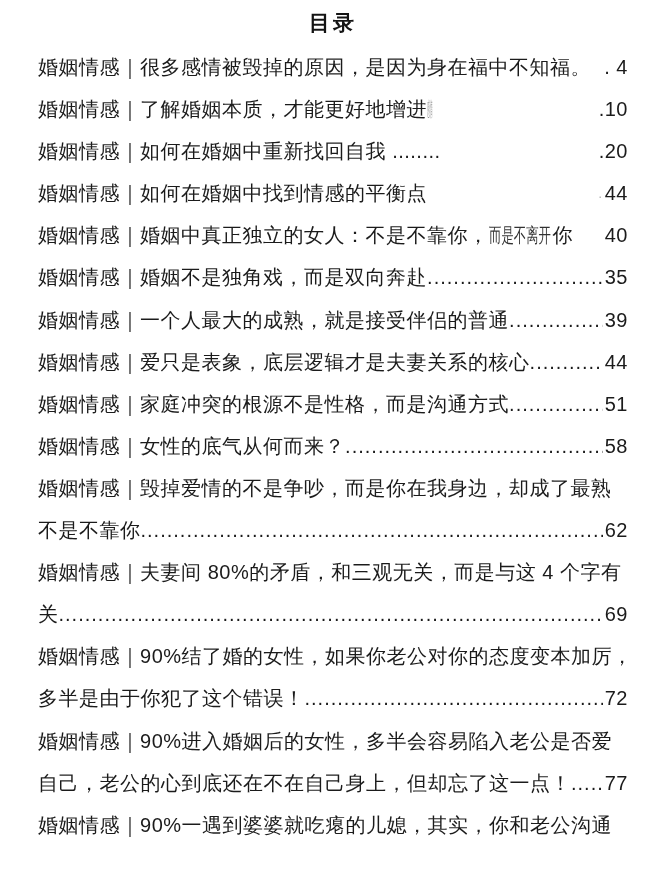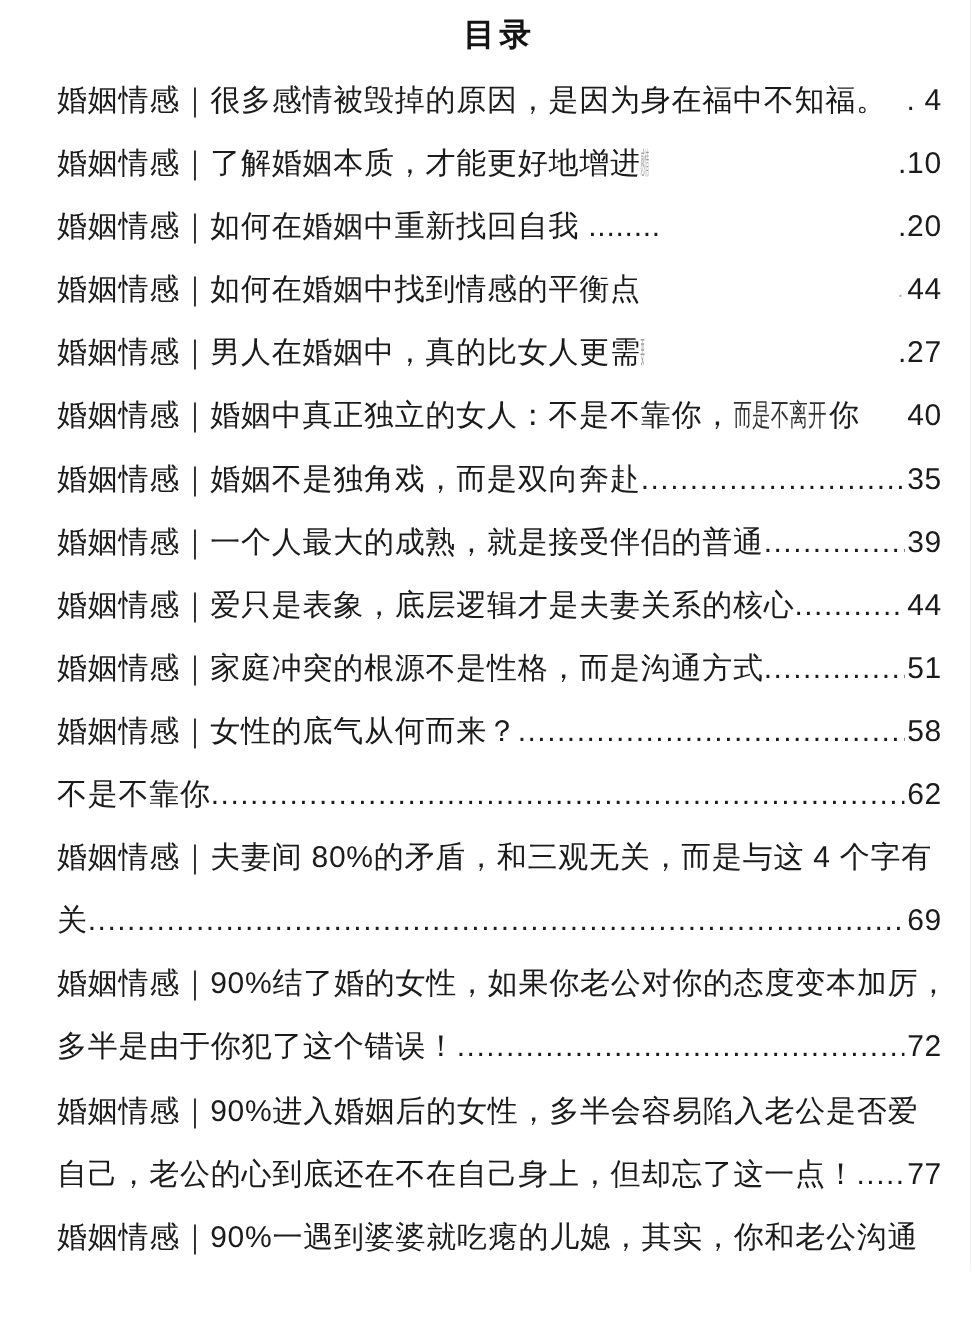"婚姻情感｜男人在婚姻中，真的比女人更需" div.row { html: <div> <span>婚姻情感｜男人在婚姻中，真的比女人更需</span> <span>要</span> <span></span> <span>.27</span> </div> -> none }
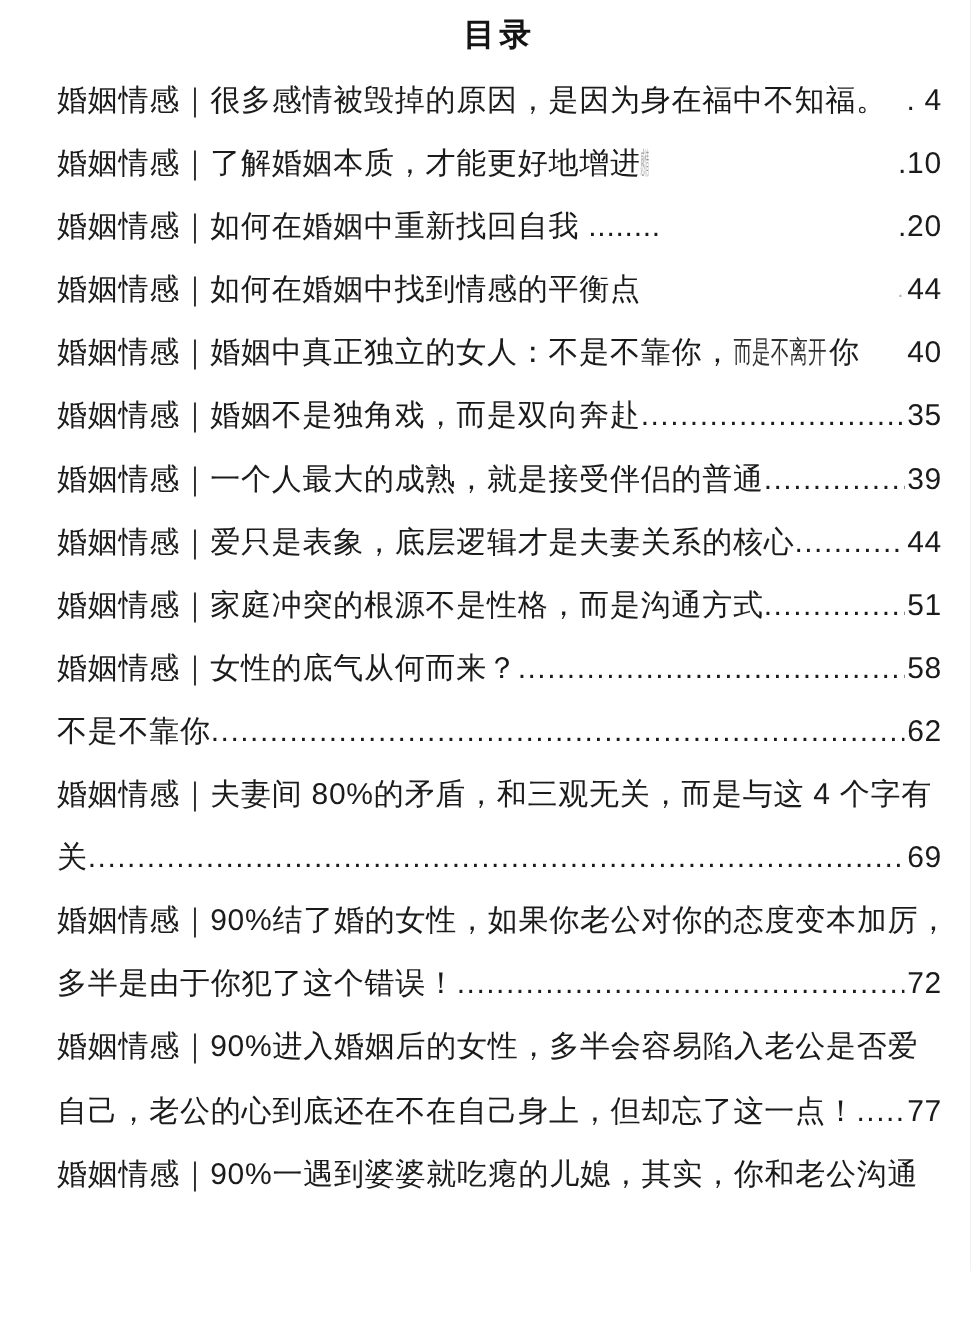"婚姻情感｜毁掉爱情的不是争吵，而是你在我身边，却成了最熟" div.row { html: none -> <div> <span>婚姻情感｜毁掉爱情的不是争吵，而是你在我身边，却成了最熟</span> <span></span> </div> }
